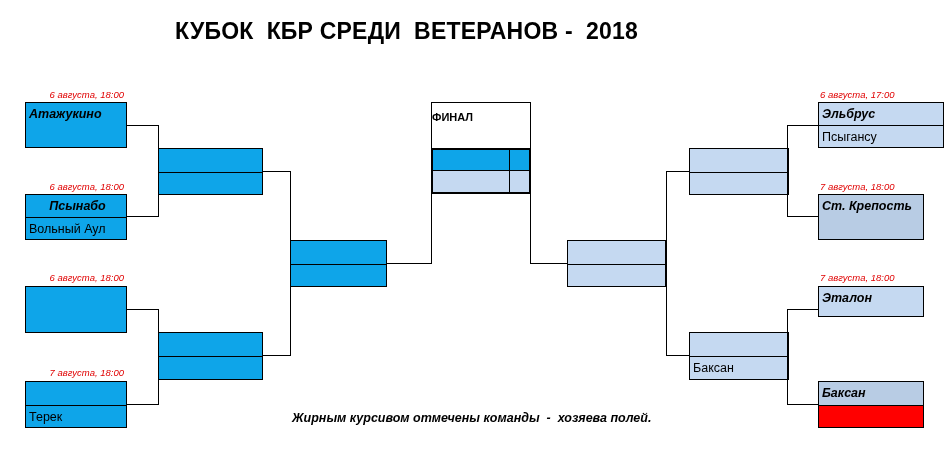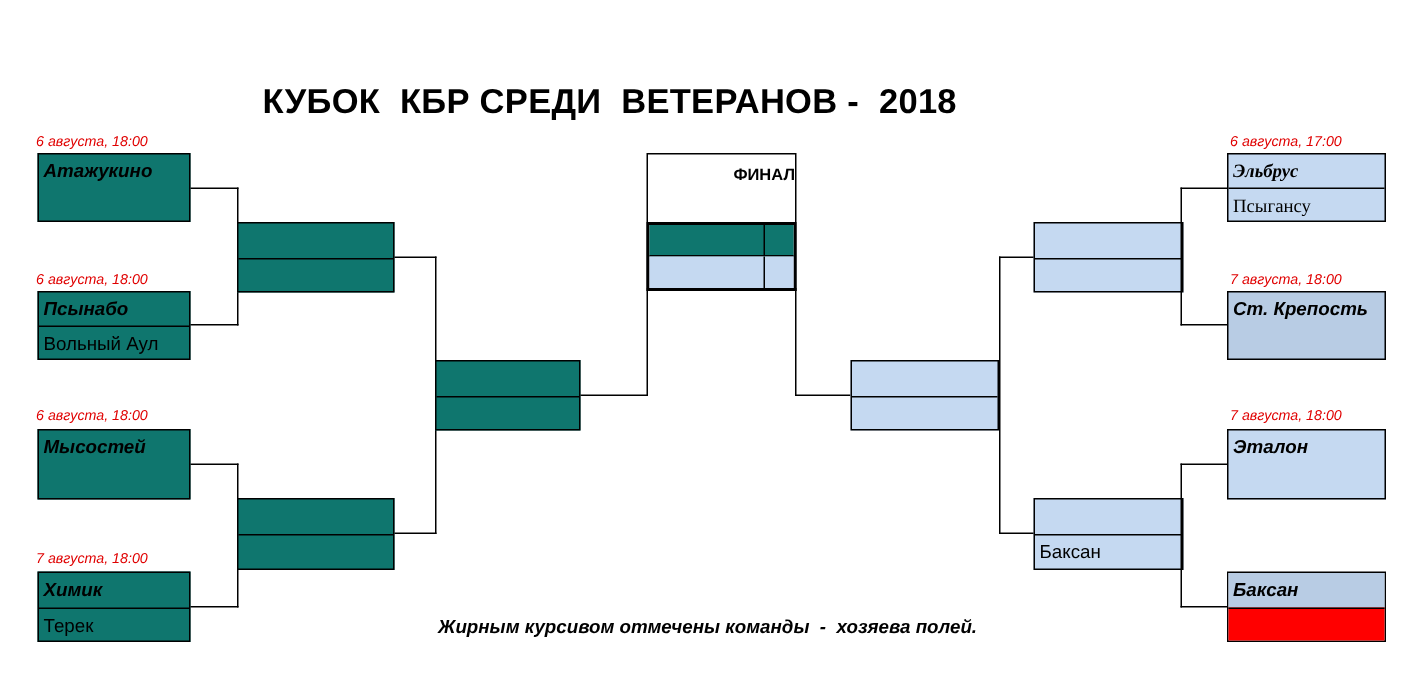"КУБОК КБР СРЕДИ ВЕТЕРАНОВ -" .title { margin-top: 36px -> none }
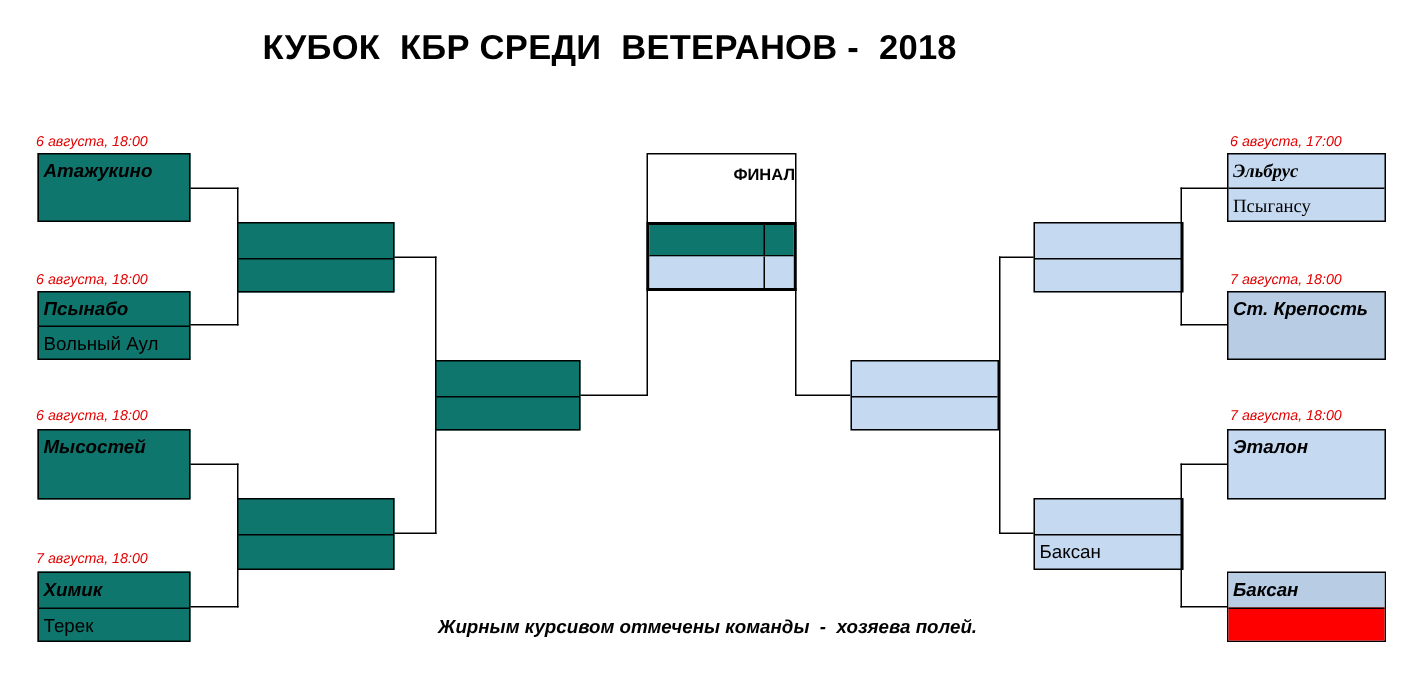"6 августа, 18:00" .date { text-align: none -> right }
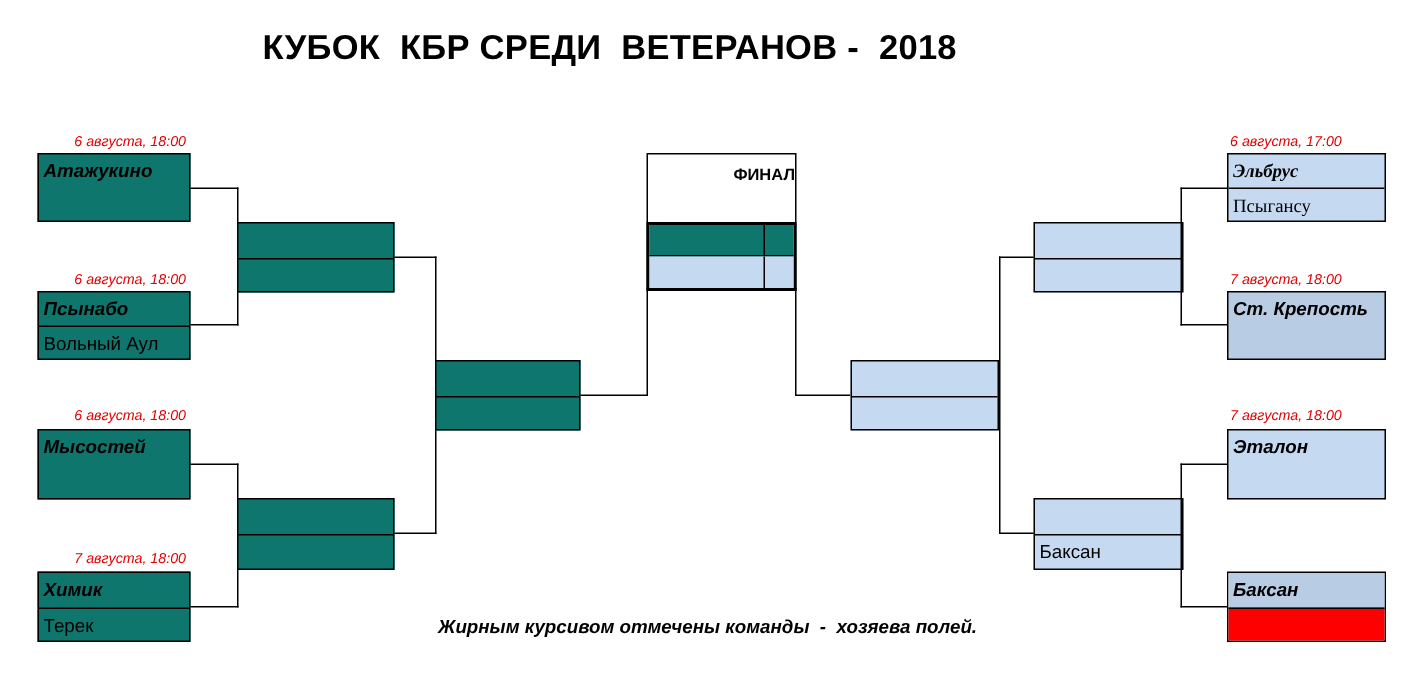"Атажукино" .green { background: #0f766e -> #0ea5e9 }
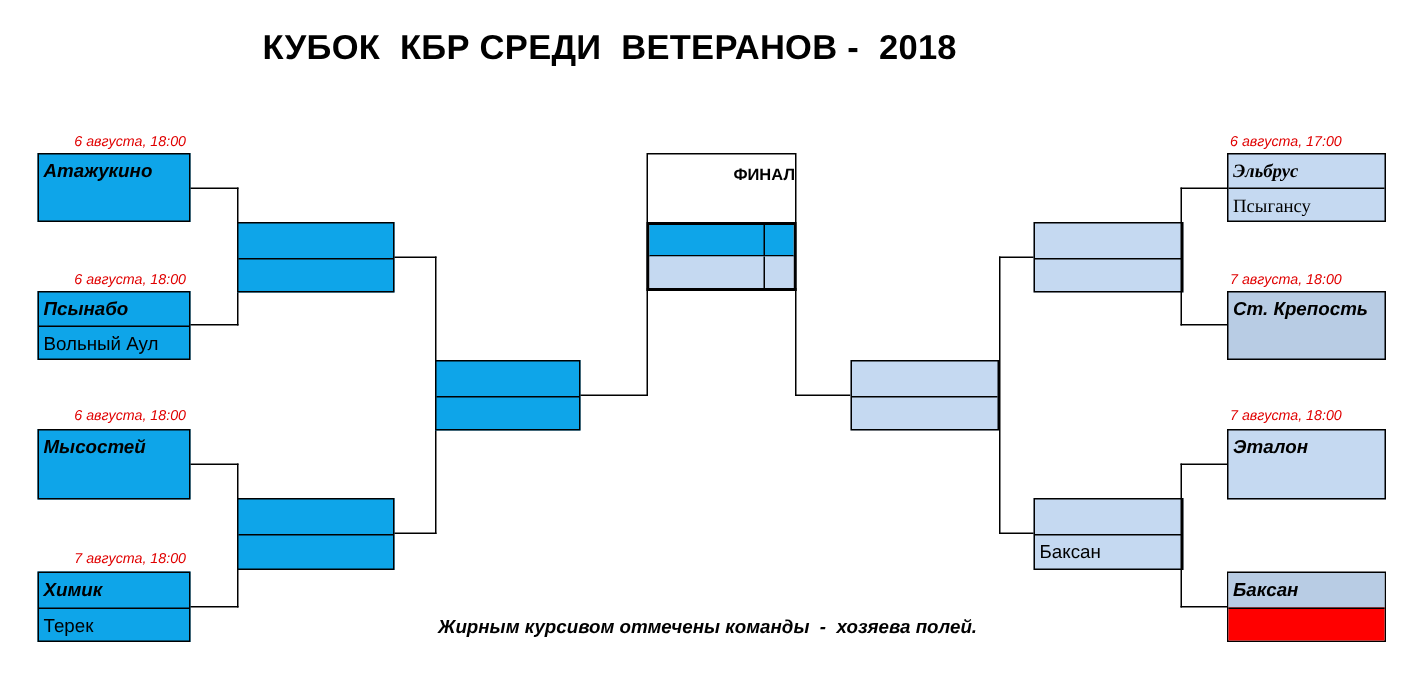"ФИНАЛ" .final-label { text-align: right -> left }
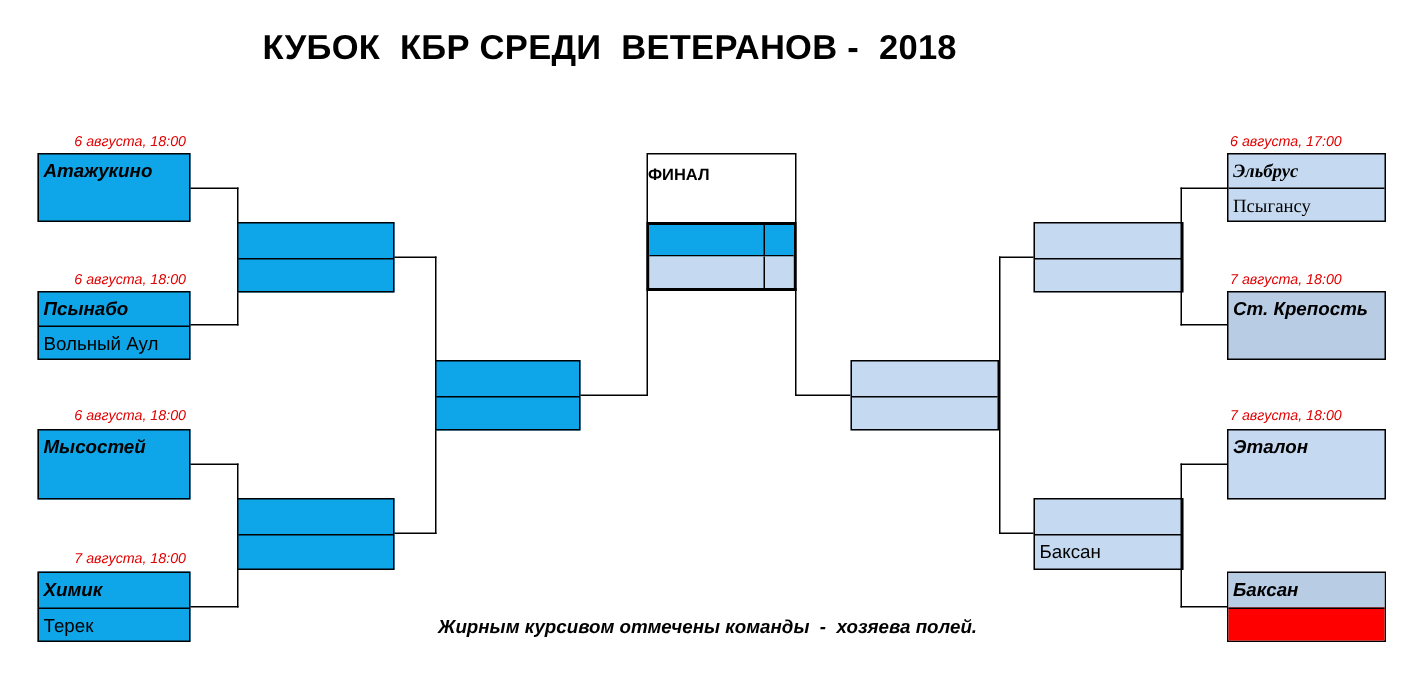"Эльбрус" div.box { font-family: Liberation Serif, serif -> none; width: 106px -> 126px }
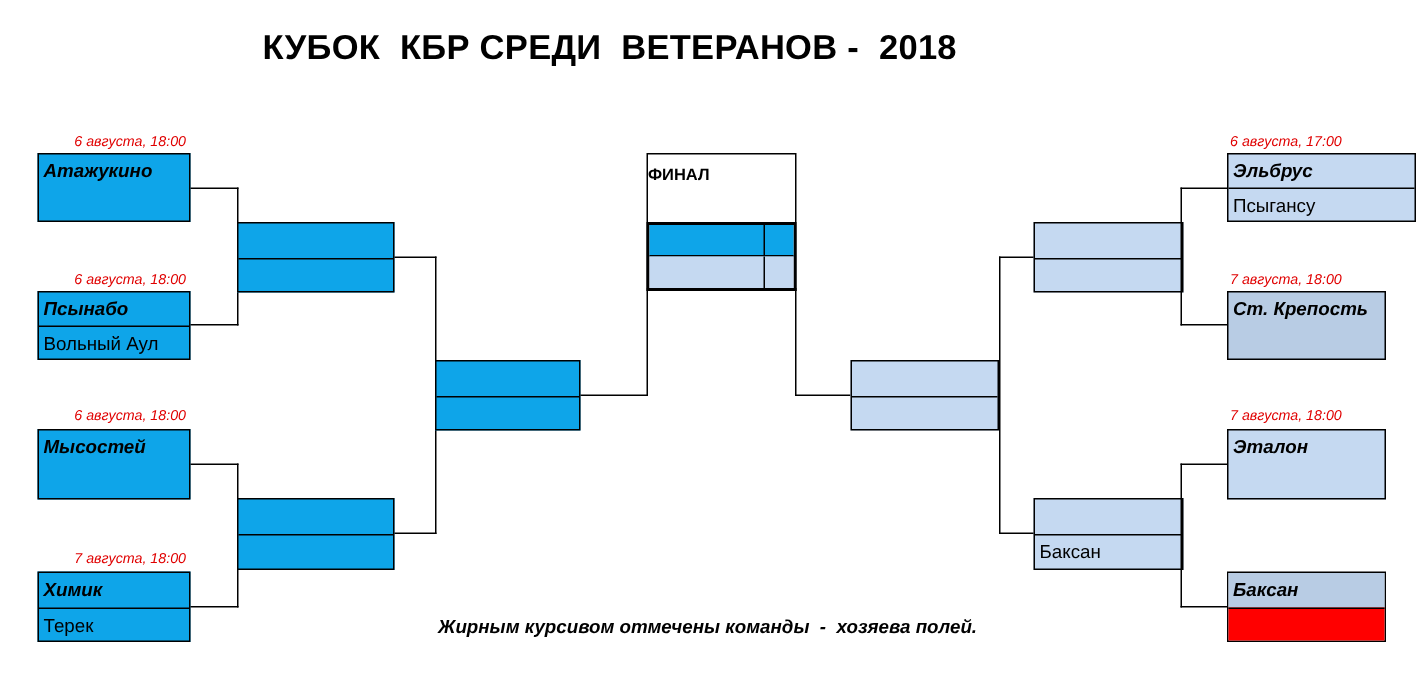"Псынабо" div.cell { text-align: none -> center }
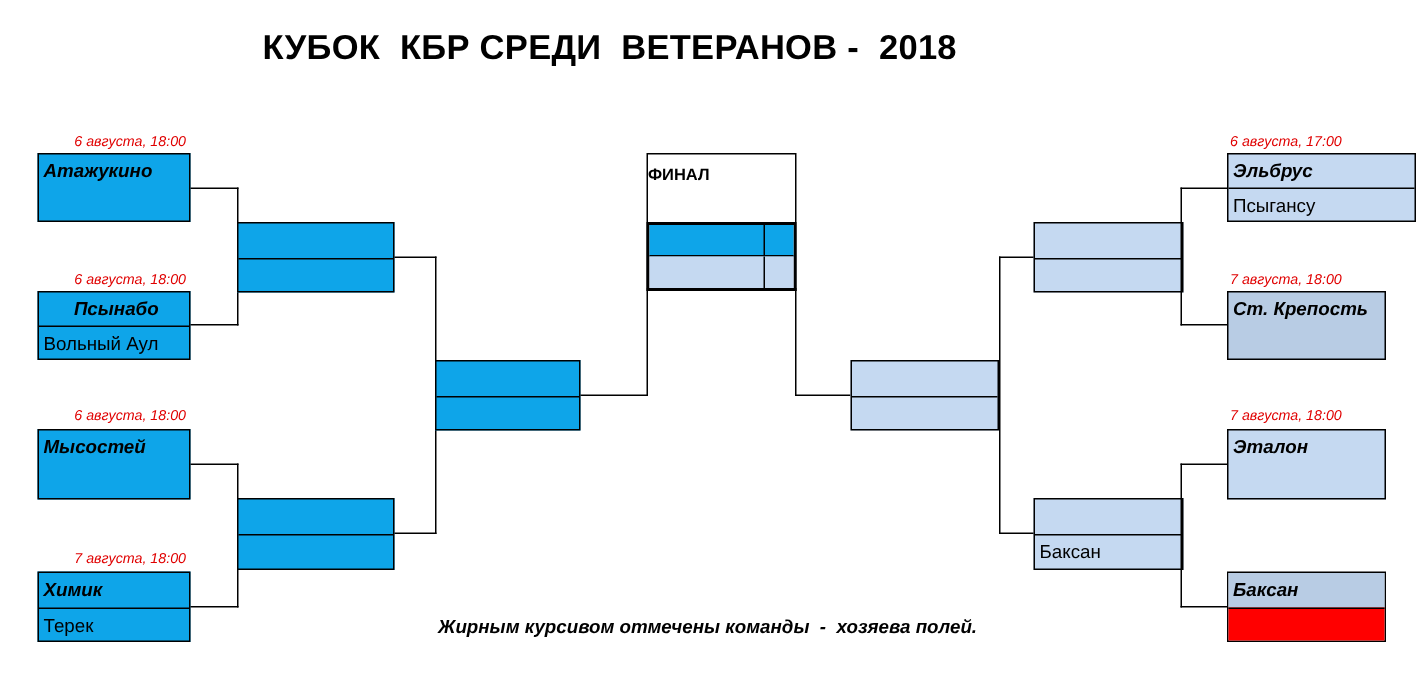"Мысостей" div.cell { html: <div>Мысостей</div> -> none }
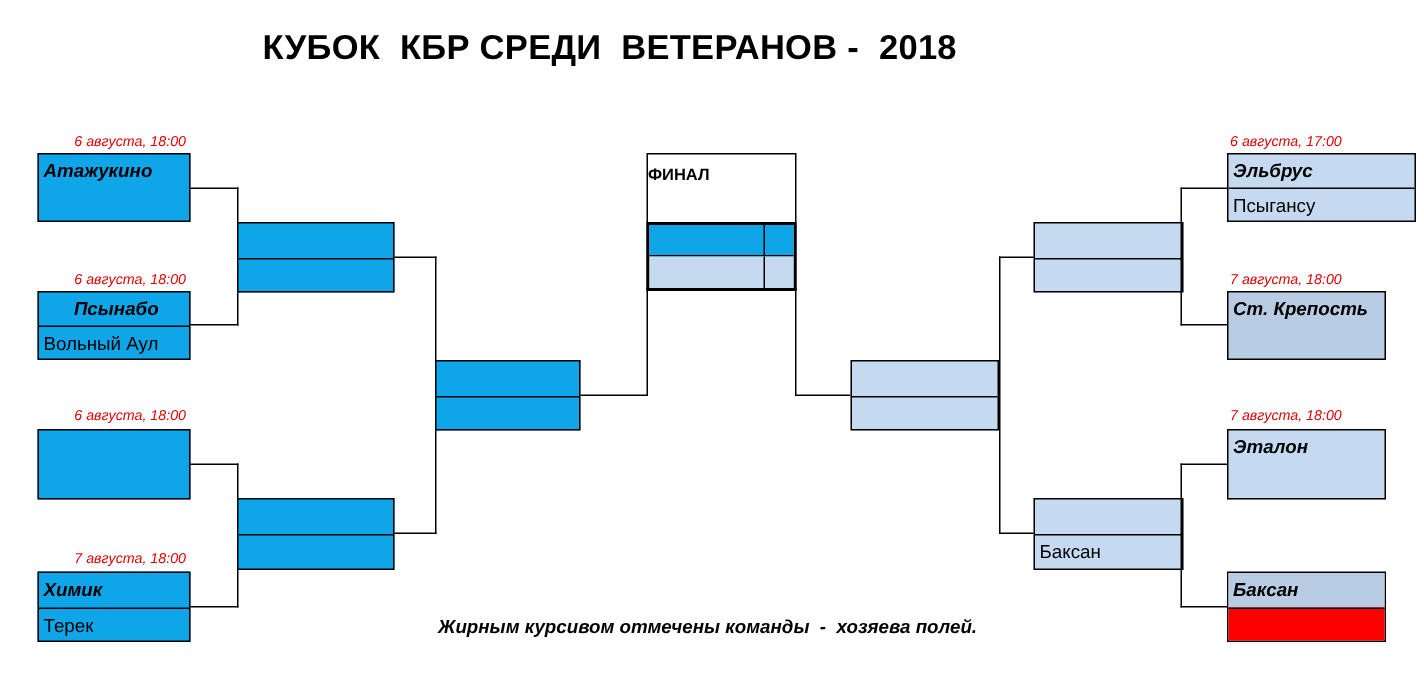"Эталон" div.box { height: 47px -> 31px }
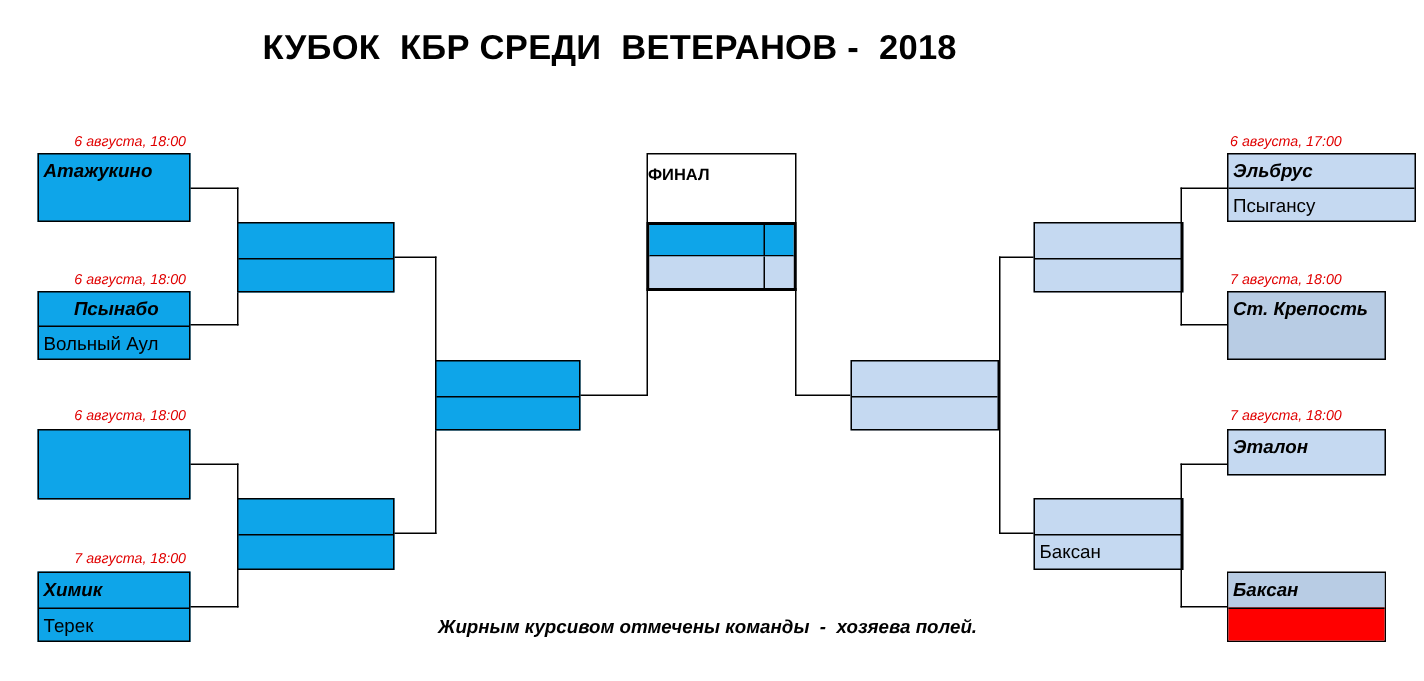"Химик" div.cell { html: <div>Химик</div> -> none }
